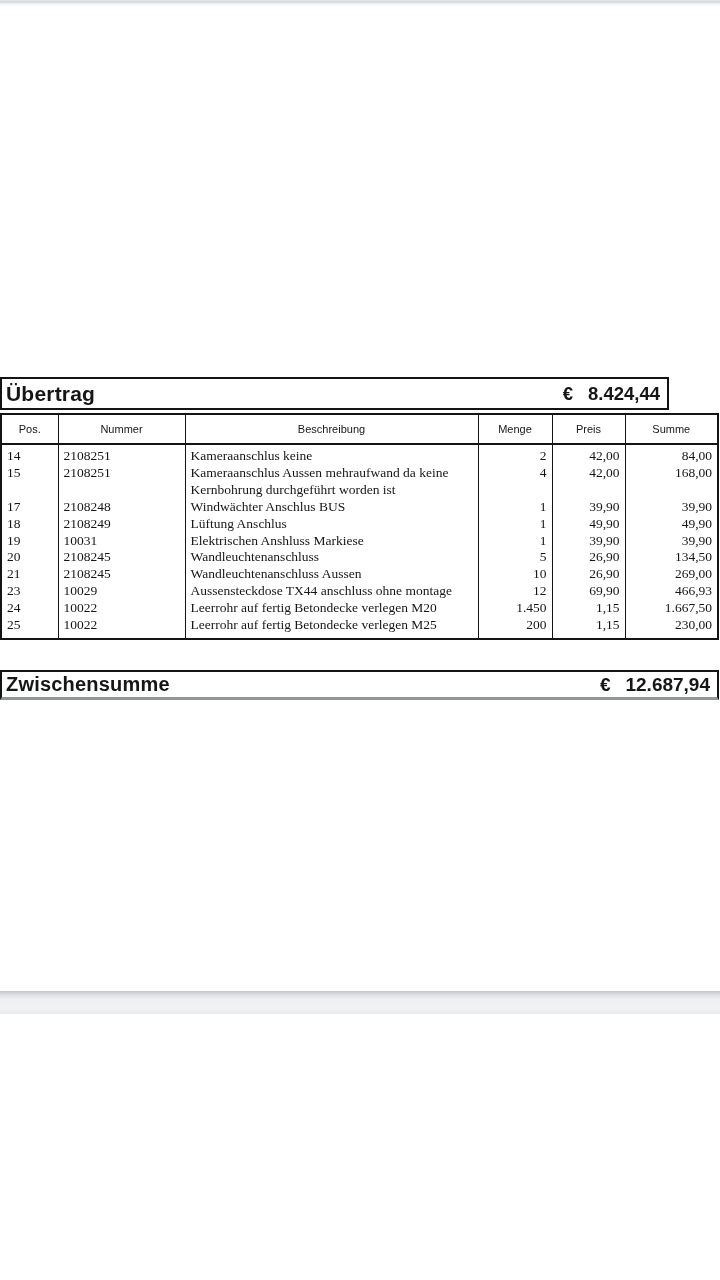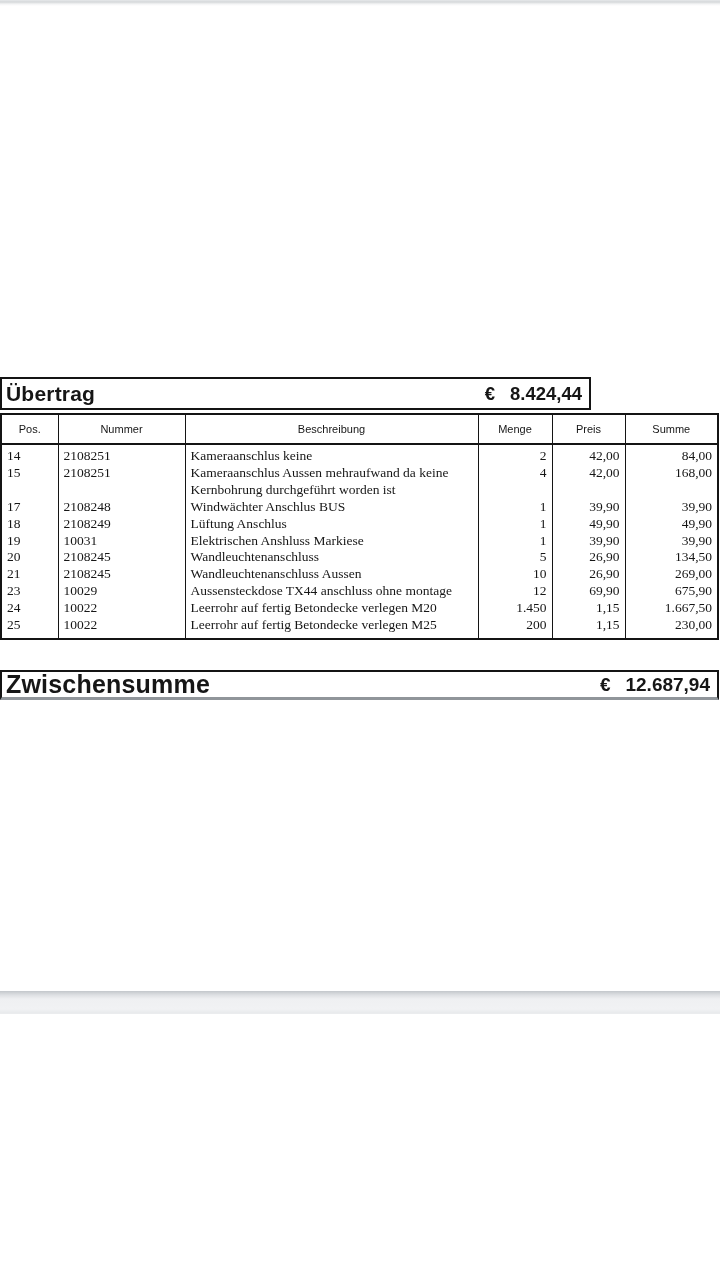"Übertrag" .carry-box { width: 591px -> 669px }
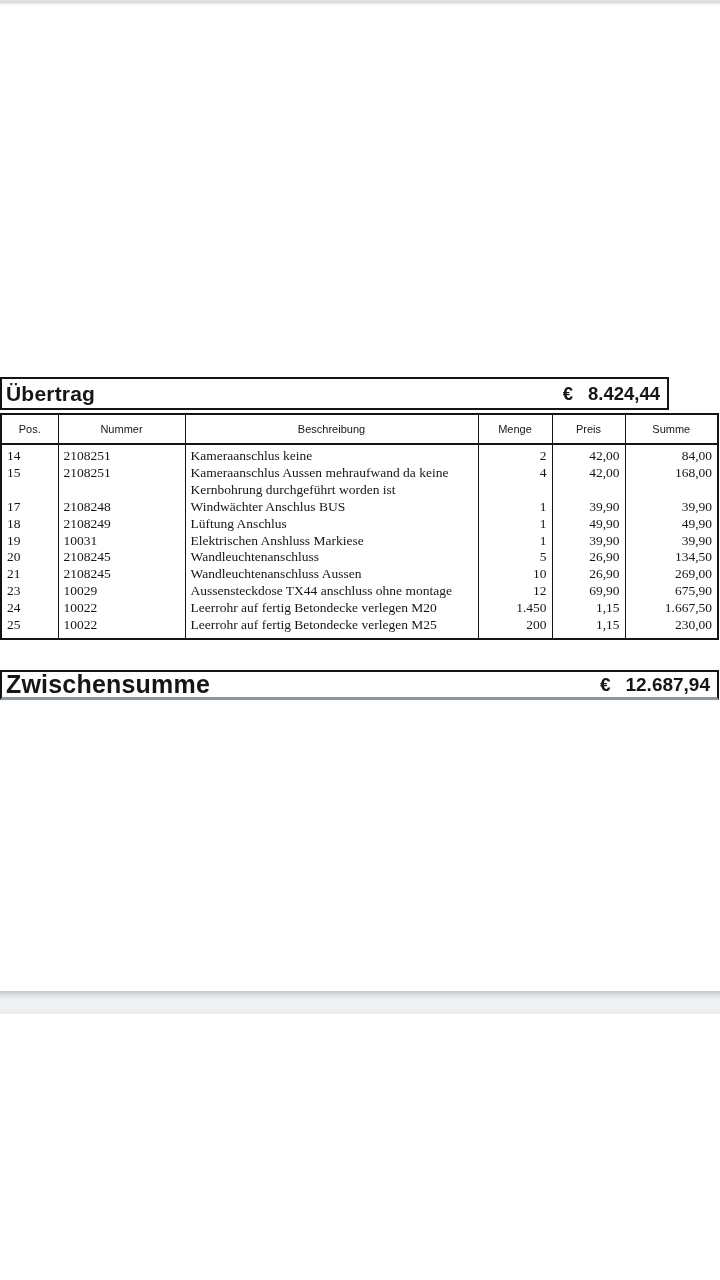"675,90" td.c-num { text: 675,90 -> 466,93 }
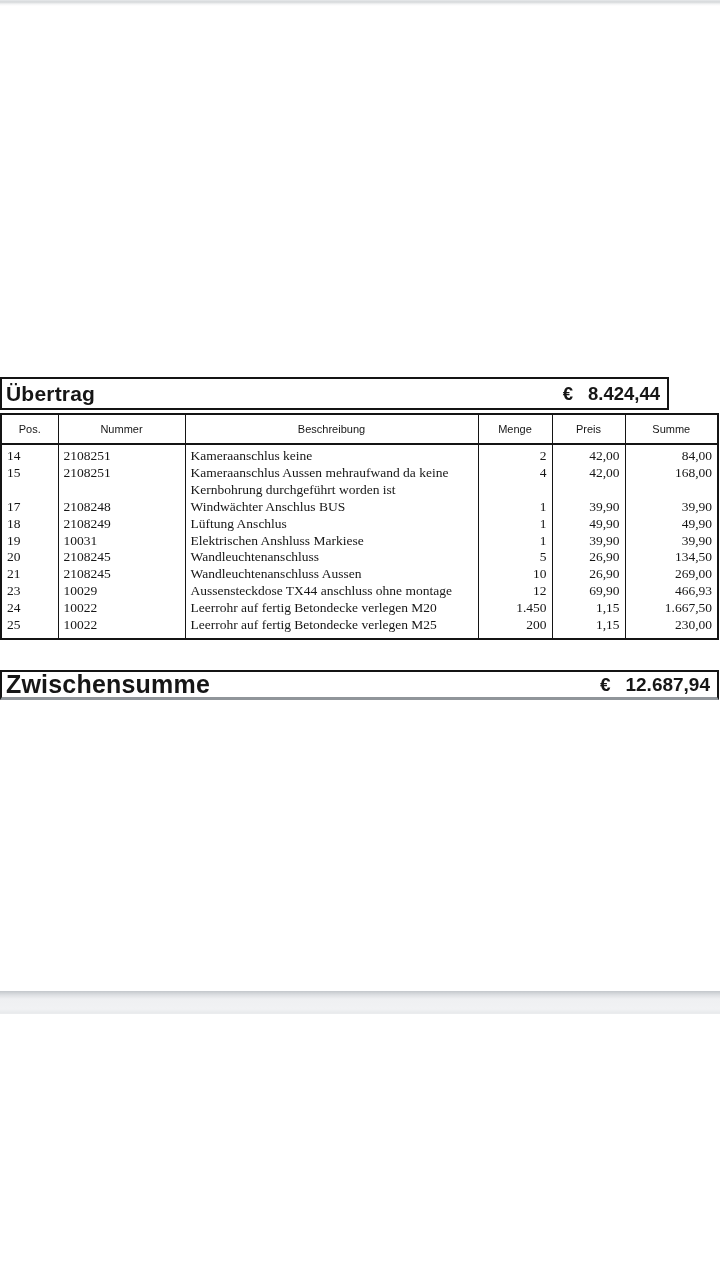"Zwischensumme" .subtotal-box .bar-label { font-size: 25px -> 20px }
